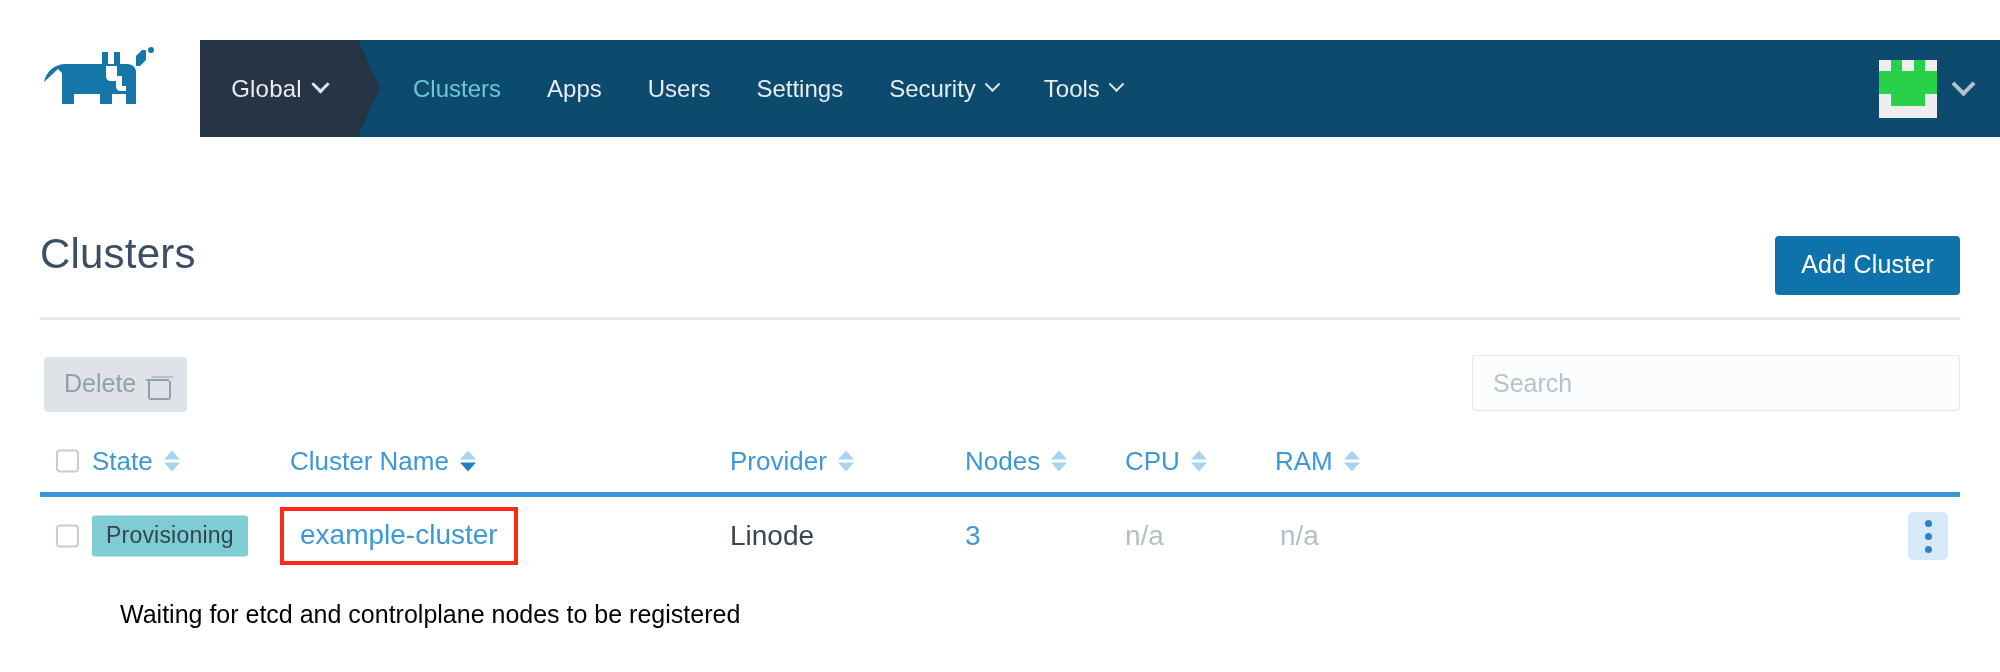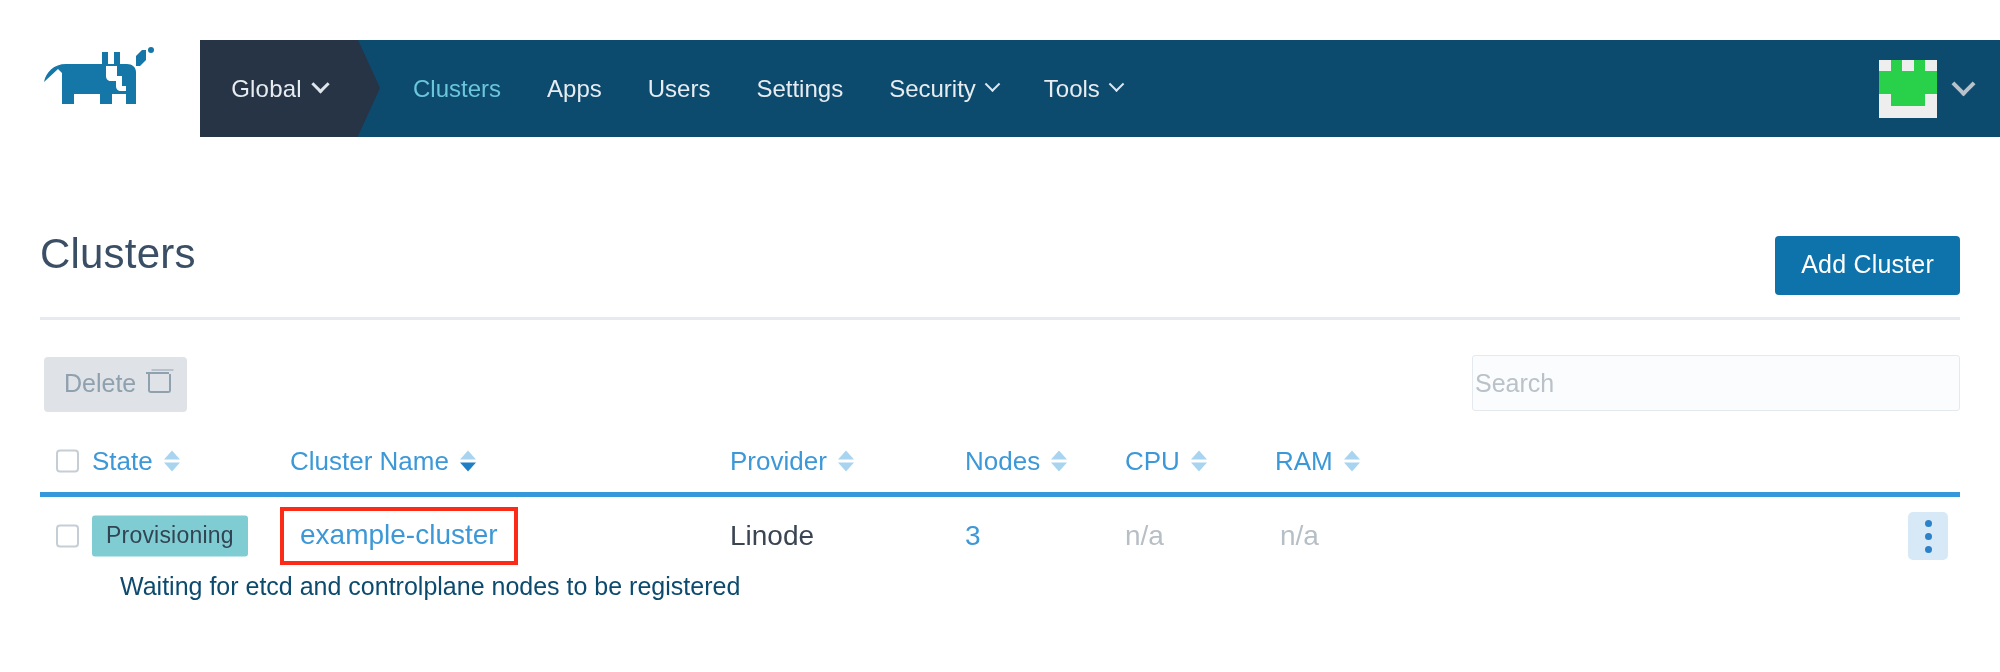"Delete" .delete-btn { align-items: flex-start -> flex-end }
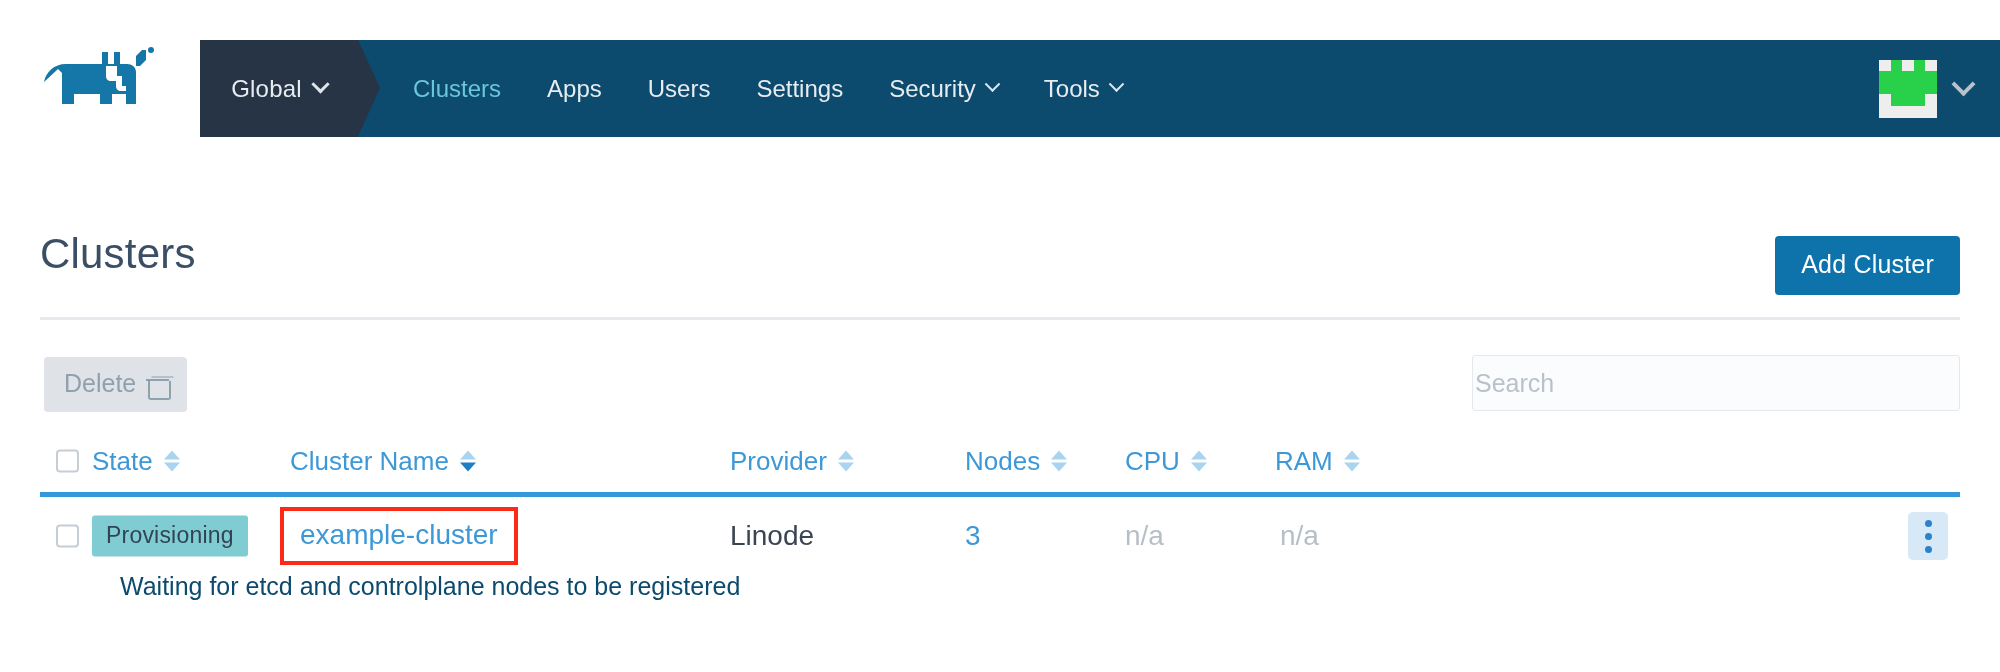"Search" .search-box { padding: 0 2px -> 0 20px }
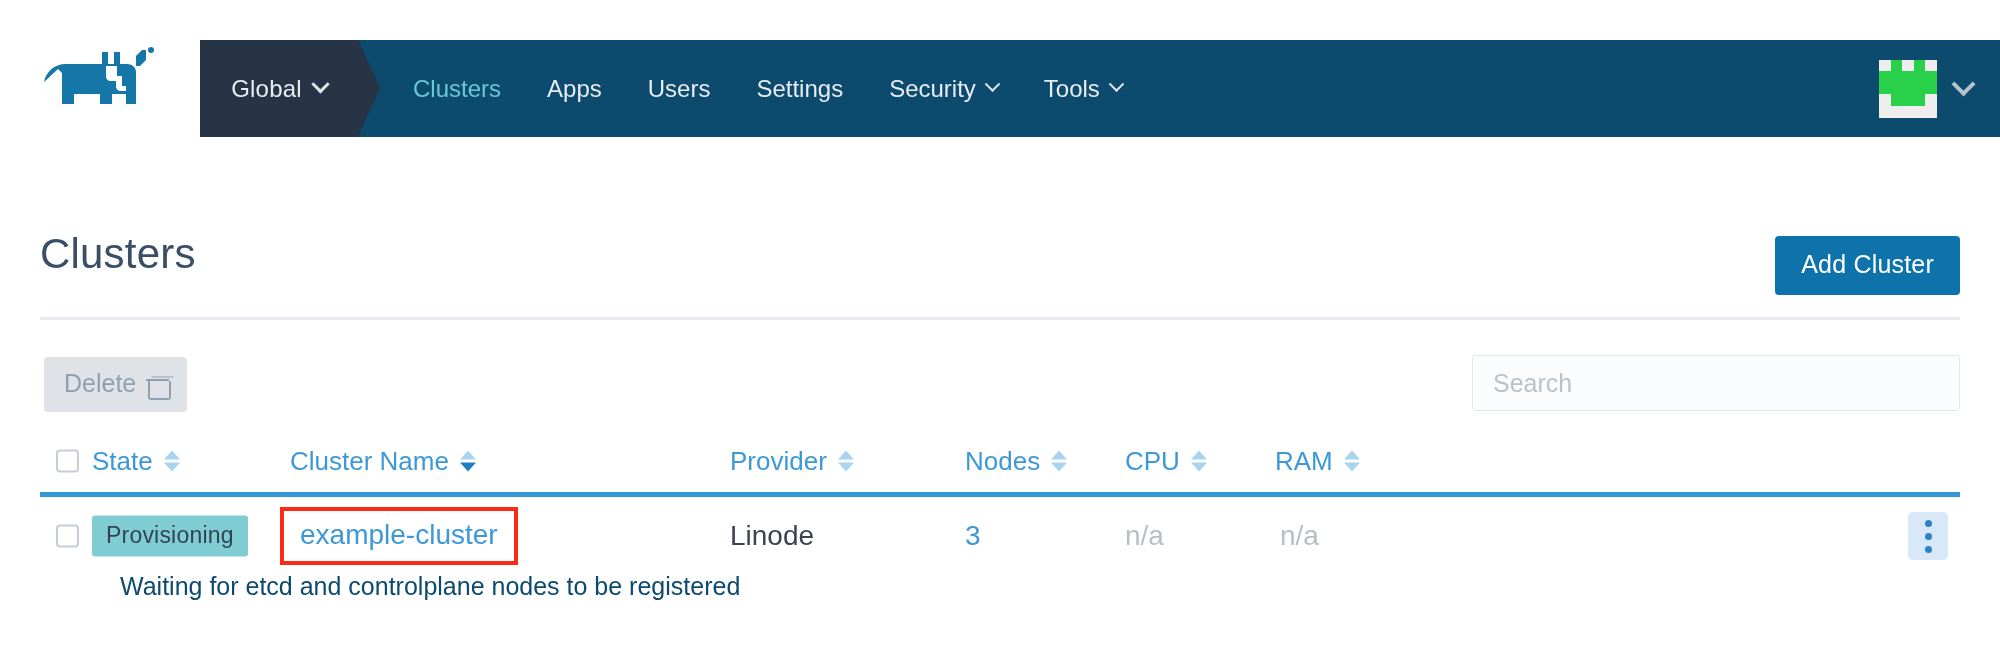"Waiting for etcd and controlplane" .row-status { color: #0c4a6e -> #000000; top: 572px -> 600px }
